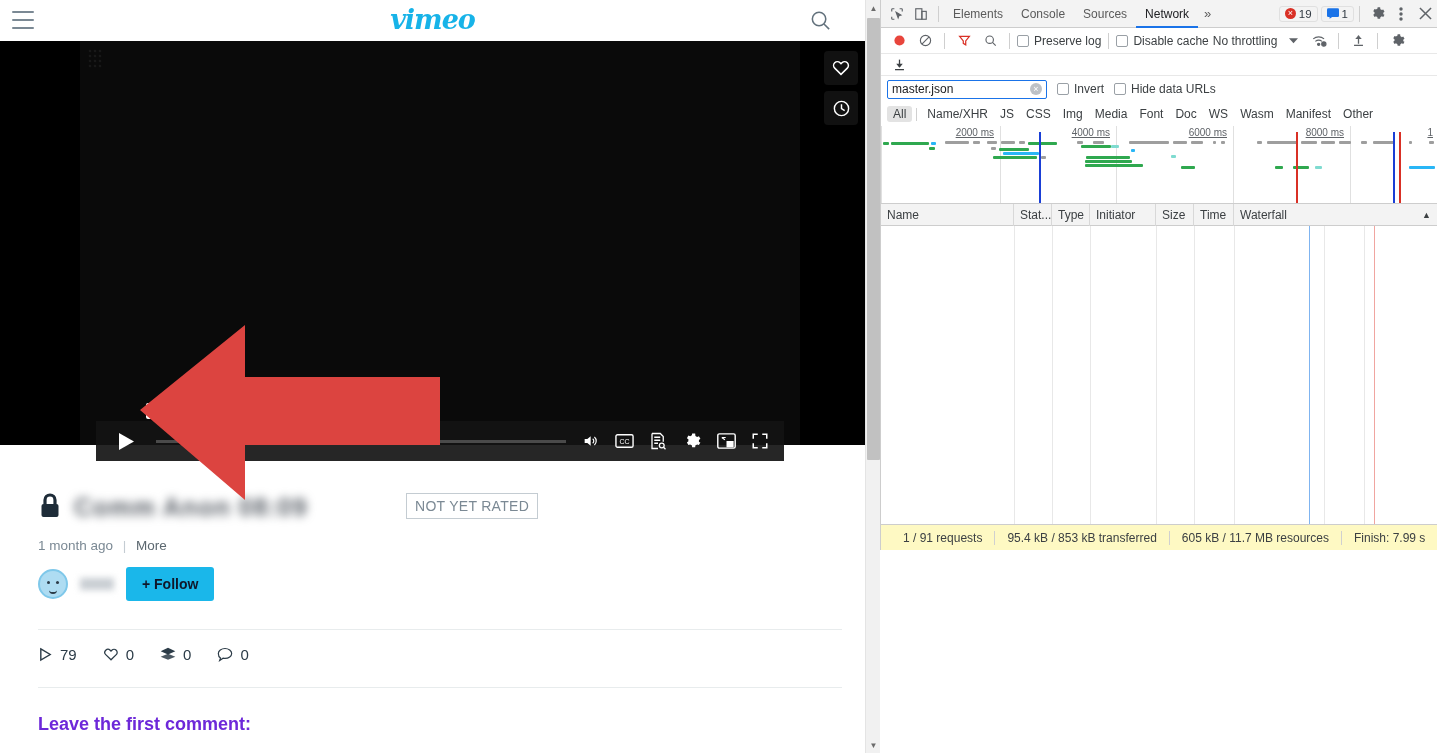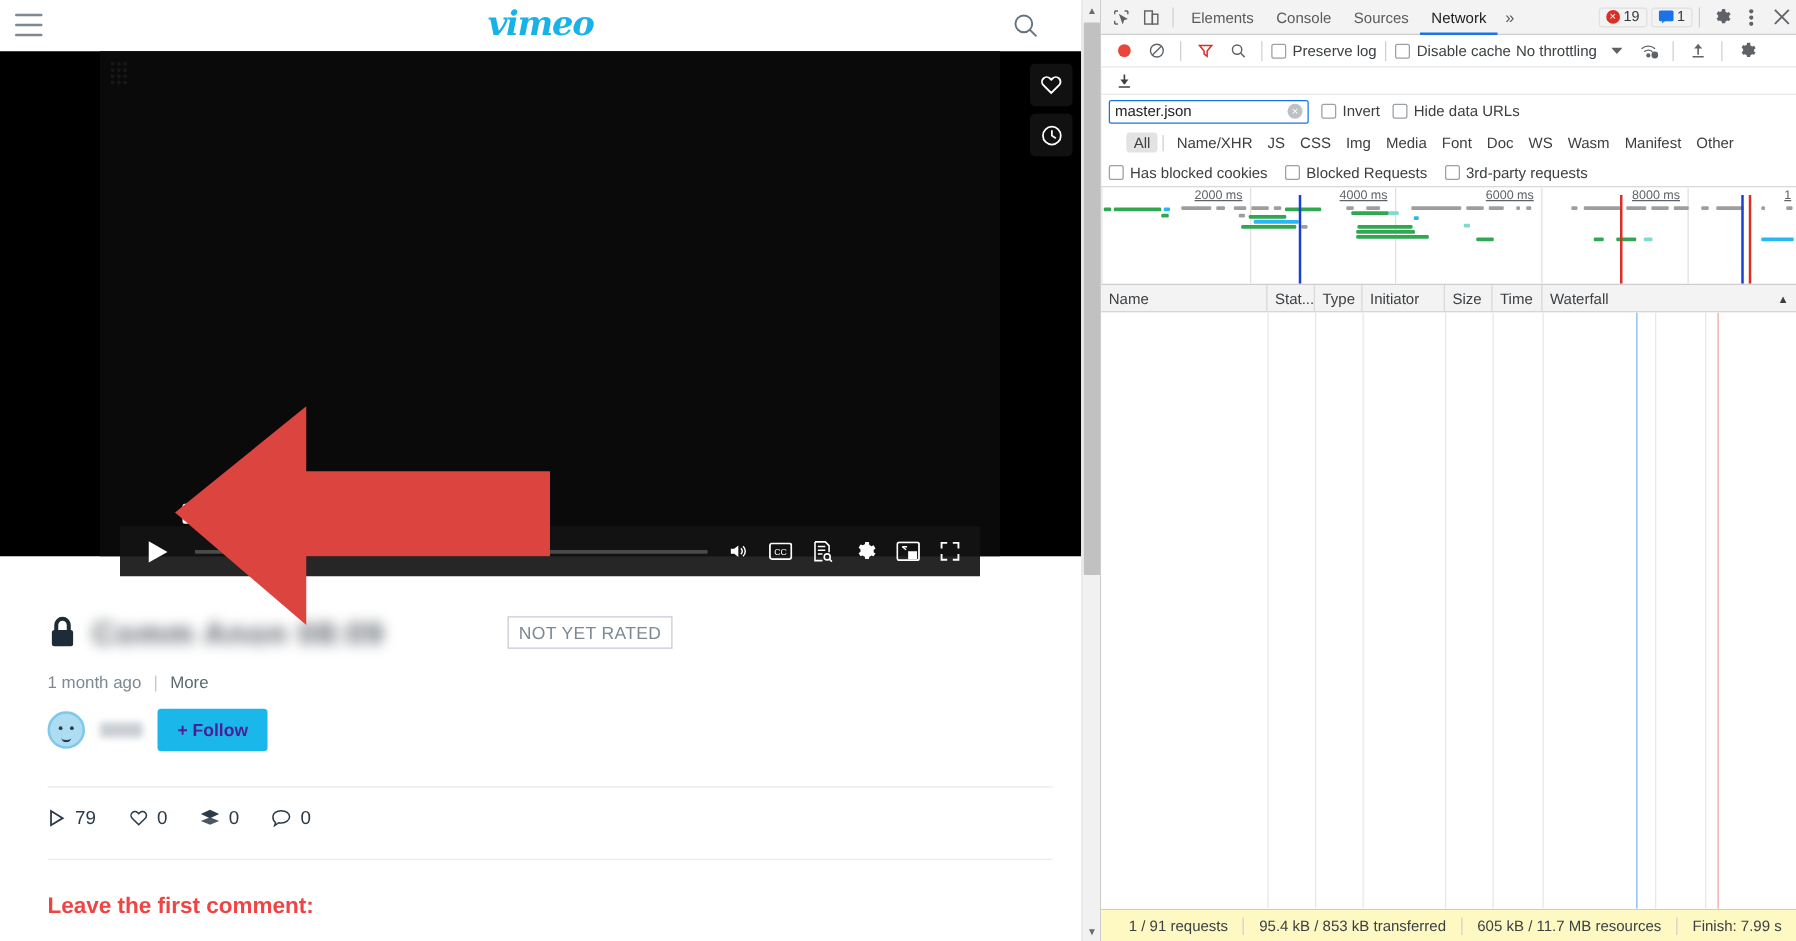"Elements" #devtools { height: 753px -> 550px }
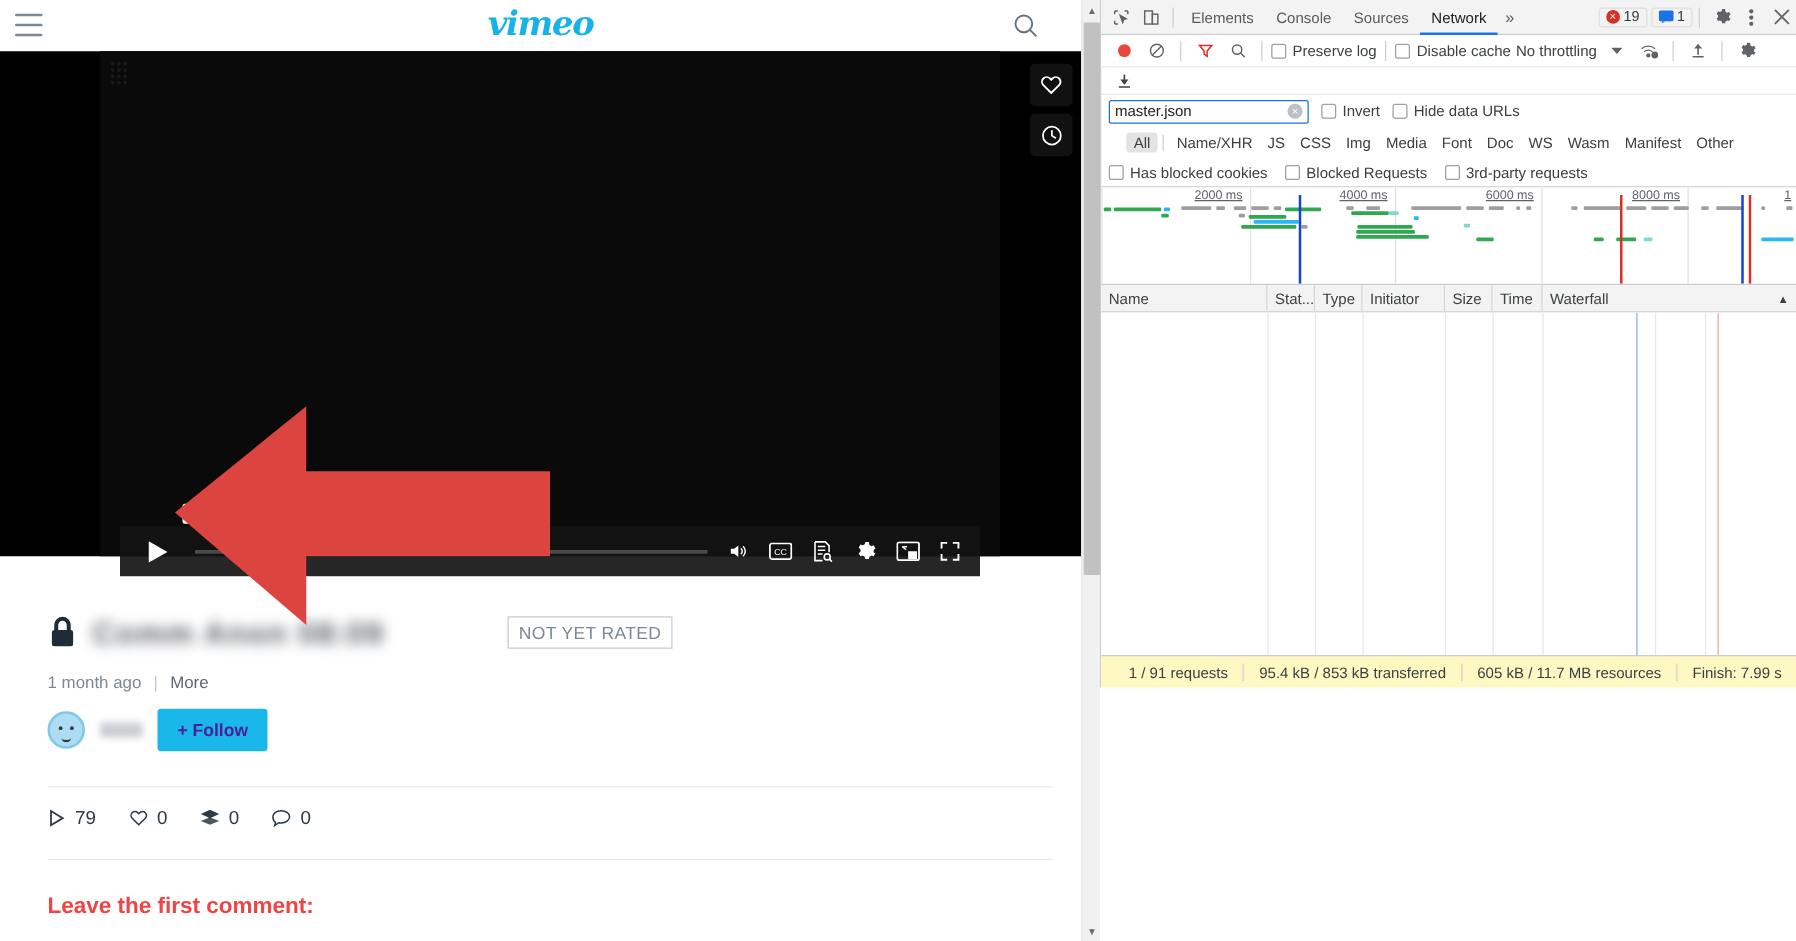"All" .type-row { padding: 0 20px -> 0 6px }
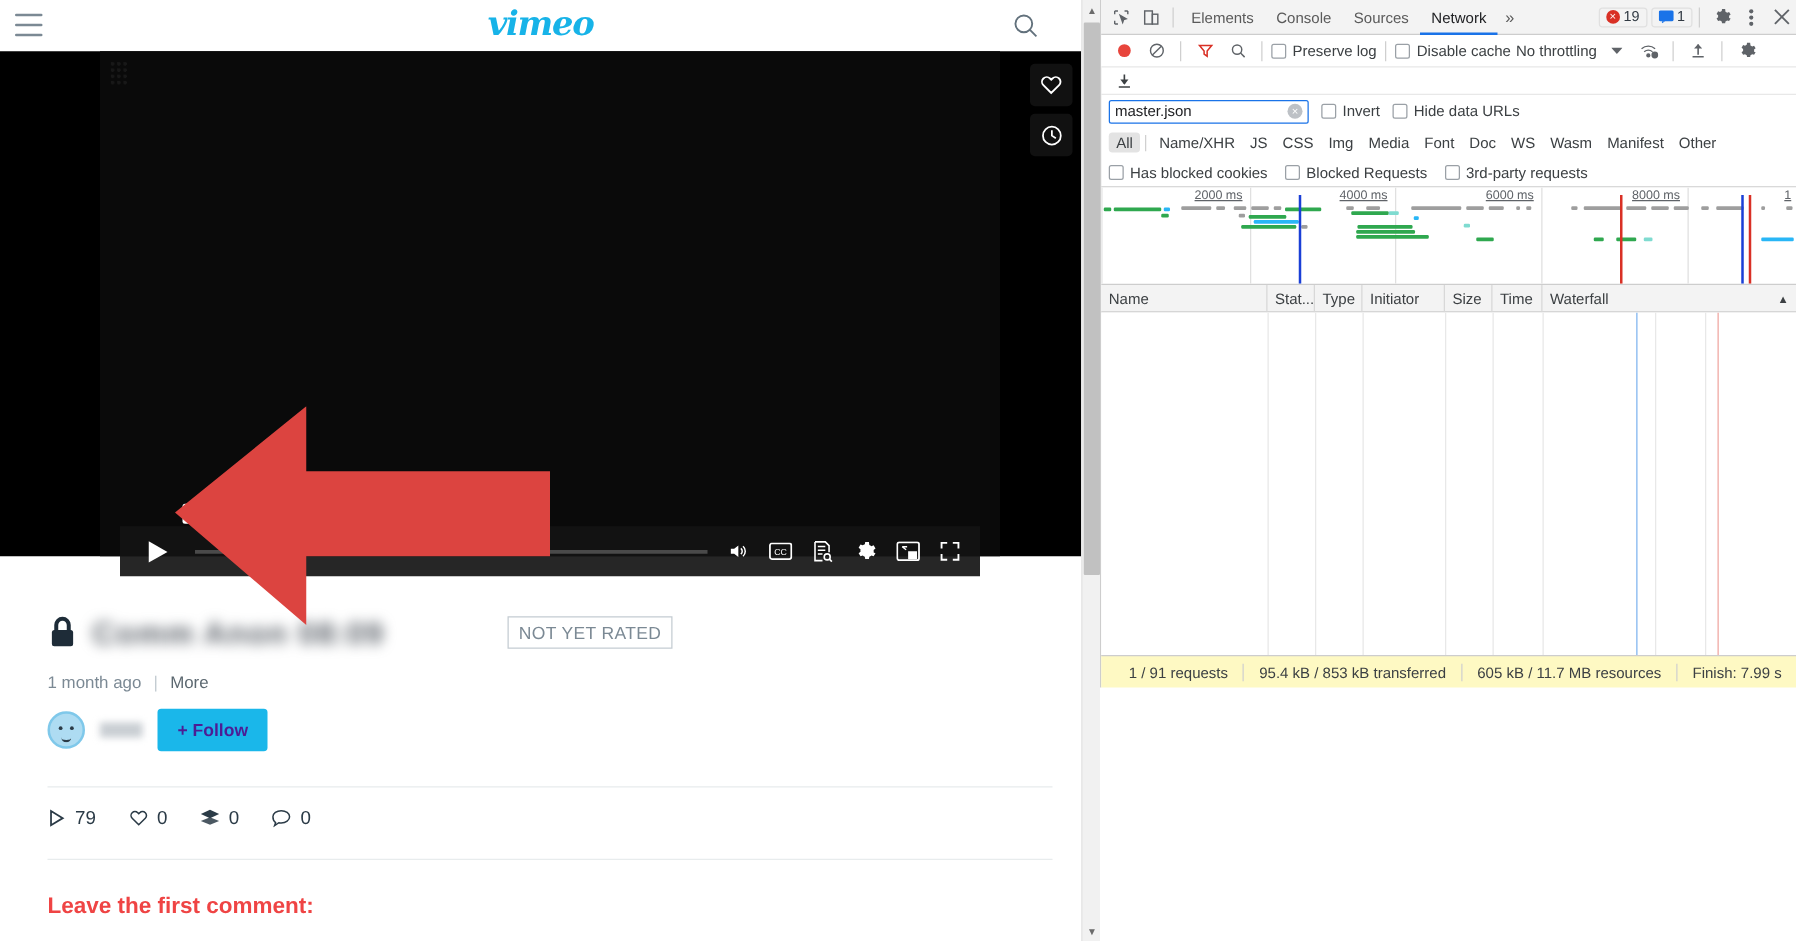"Has blocked cookies" div.block-row { html: <div> <label> <span></span> <span>Has blocked cookies</span> </label> <label> <span></span> <span>Blocked Requests</span> </label> <label> <span></span> <span>3rd-party requests</span> </label> </div> -> none }
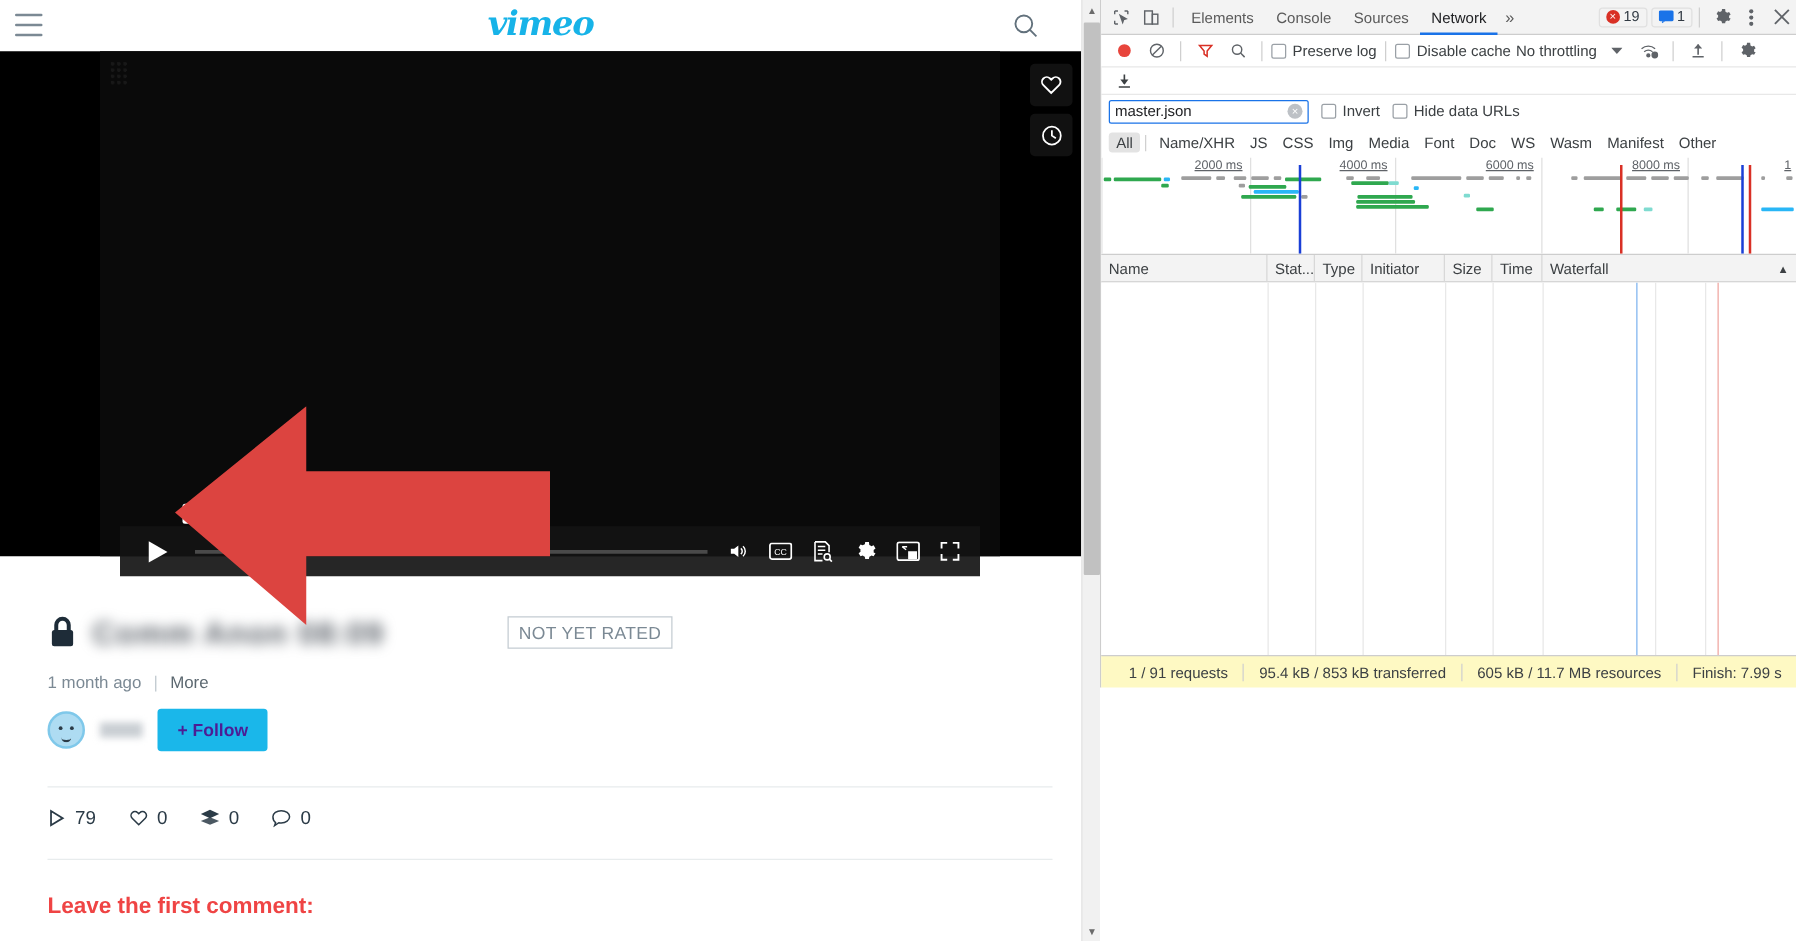"+ Follow" .follow { color: #4c1d95 -> #0f172a }
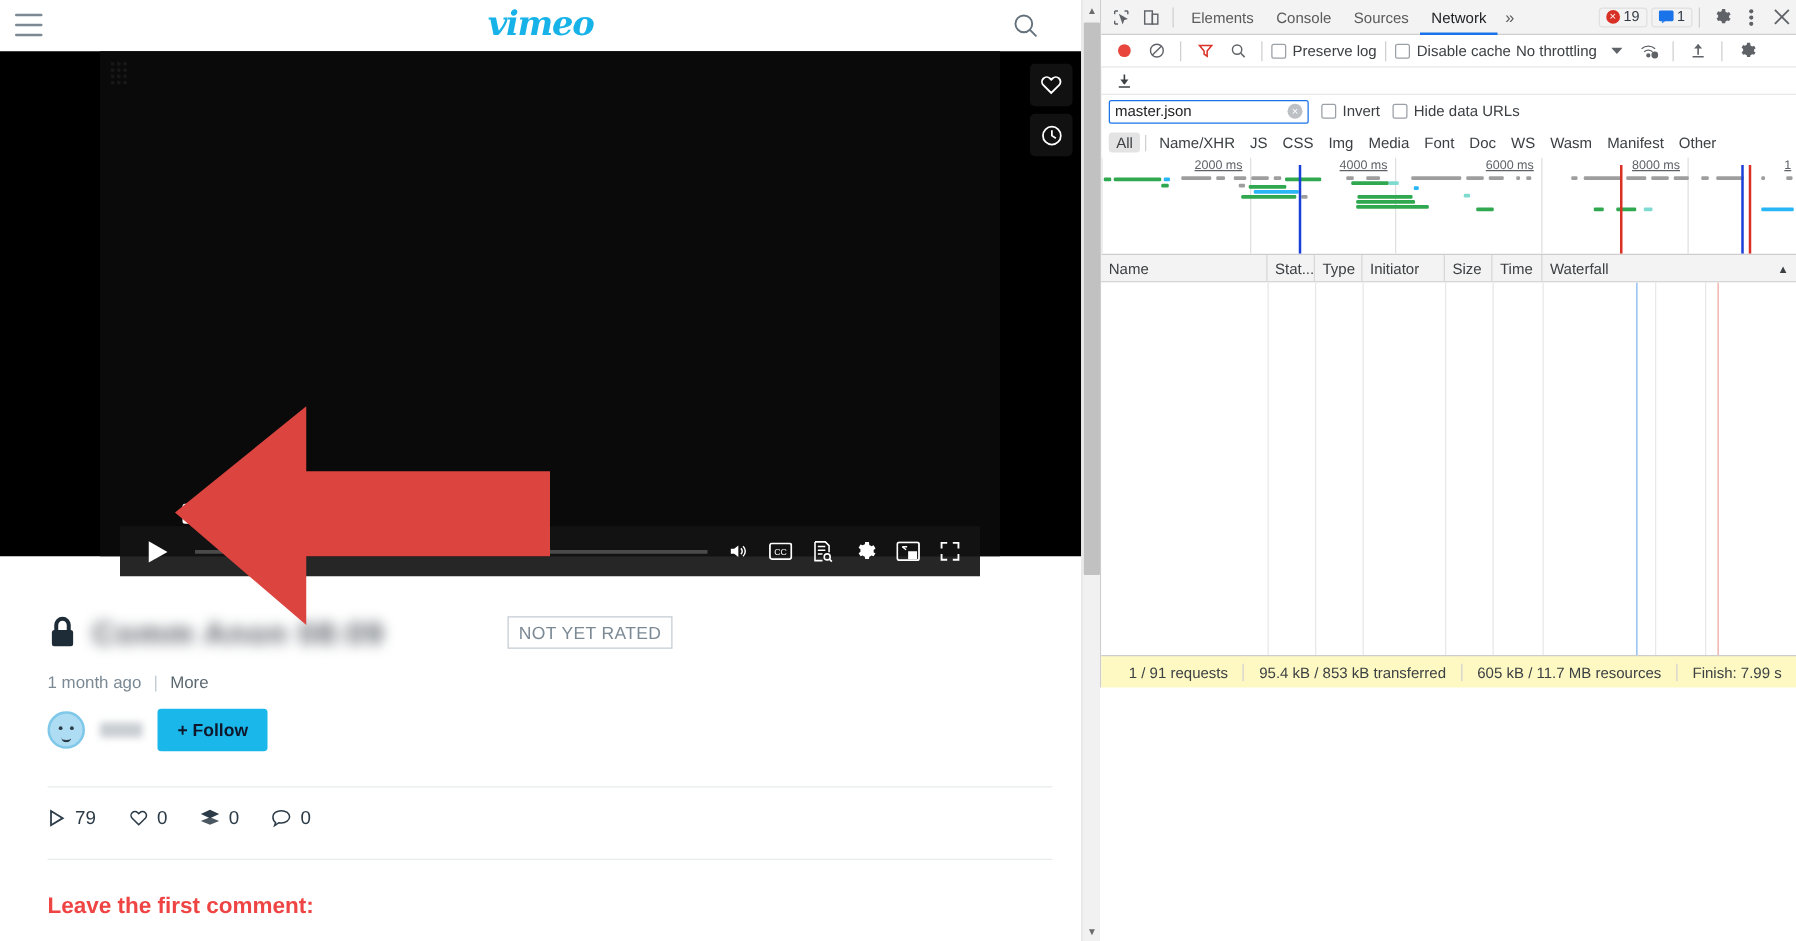"Leave the first comment:" .cm-title { color: #ef4444 -> #6d28d9 }
